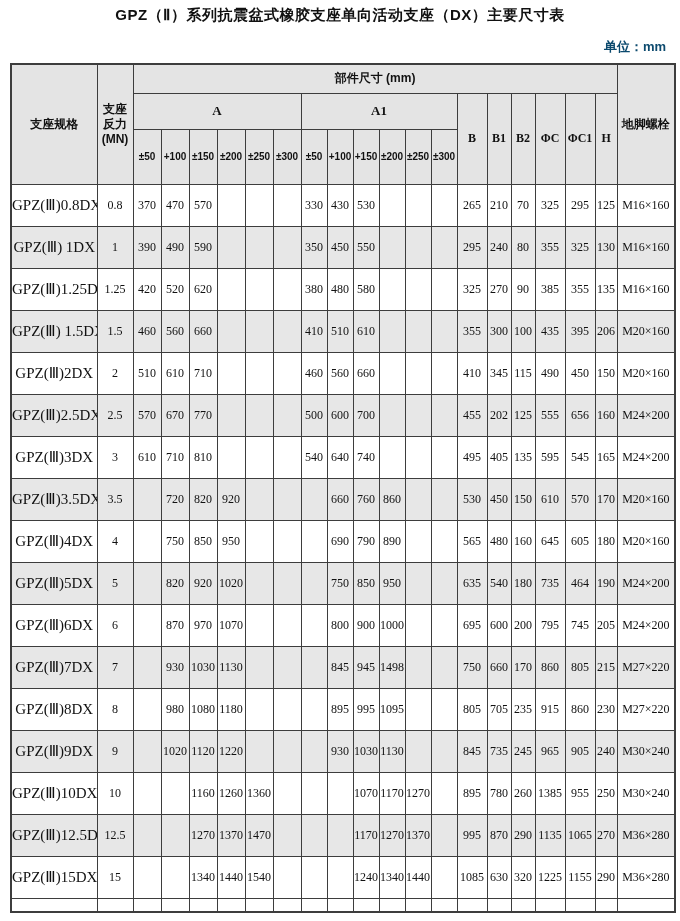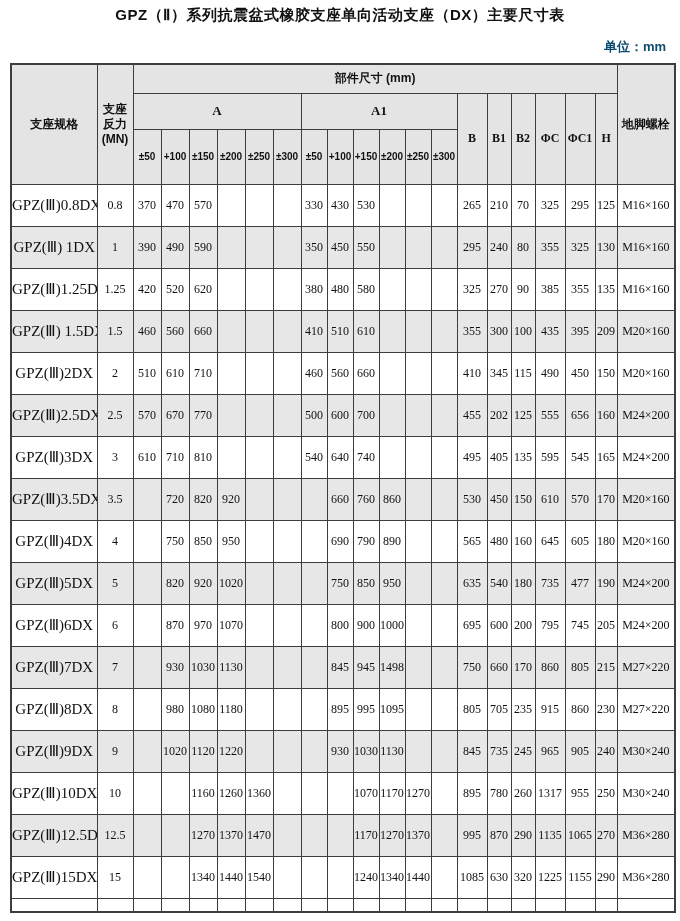"209" td { text: 209 -> 206 }
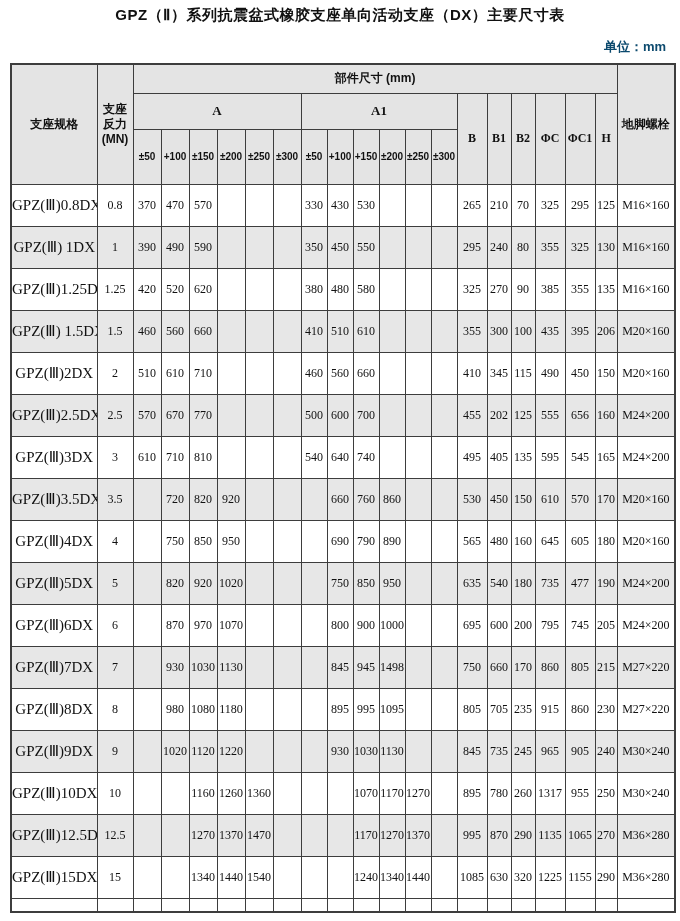"477" td { text: 477 -> 464 }
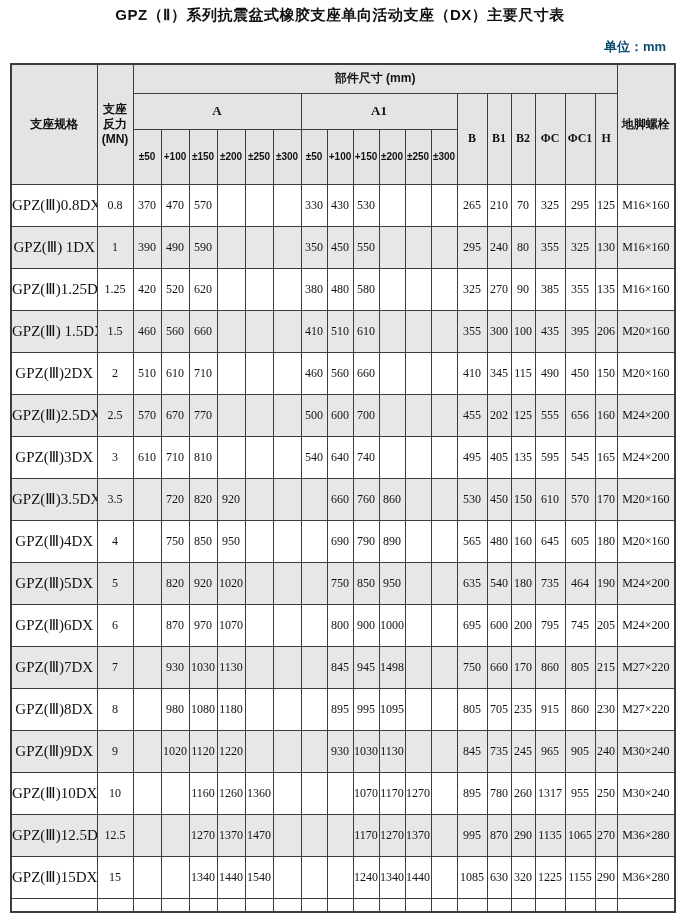"1317" td { text: 1317 -> 1385 }
